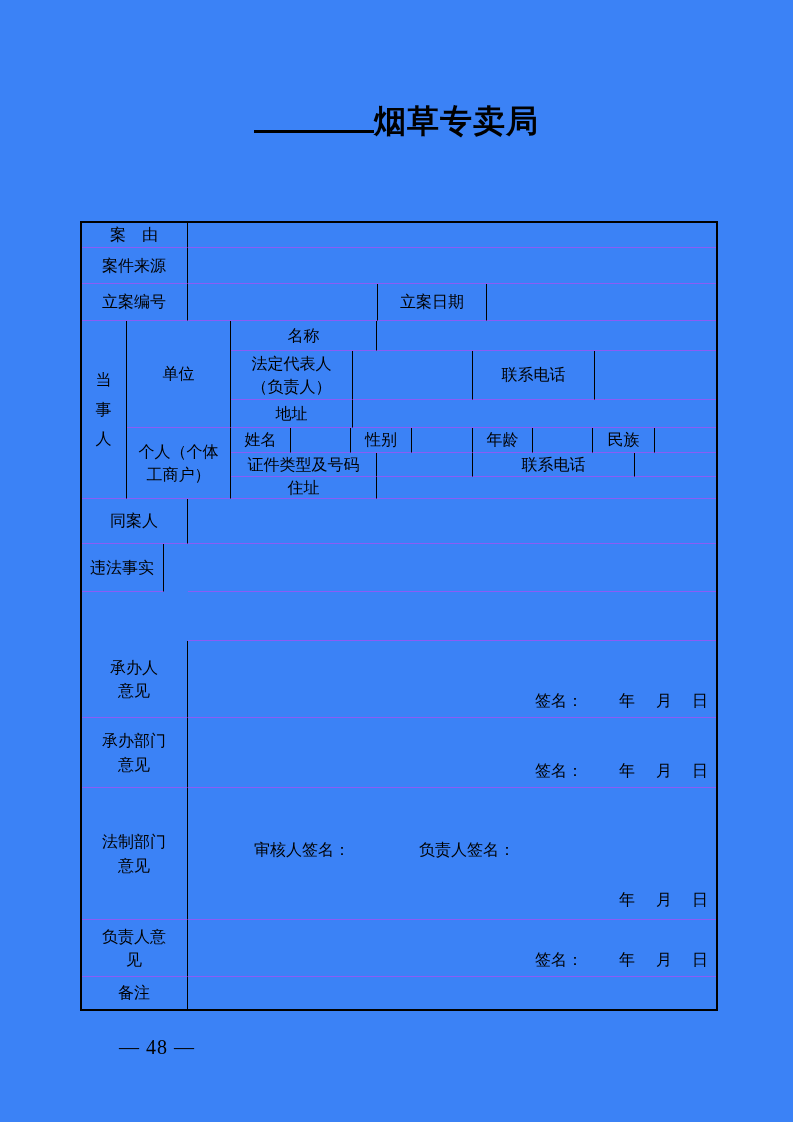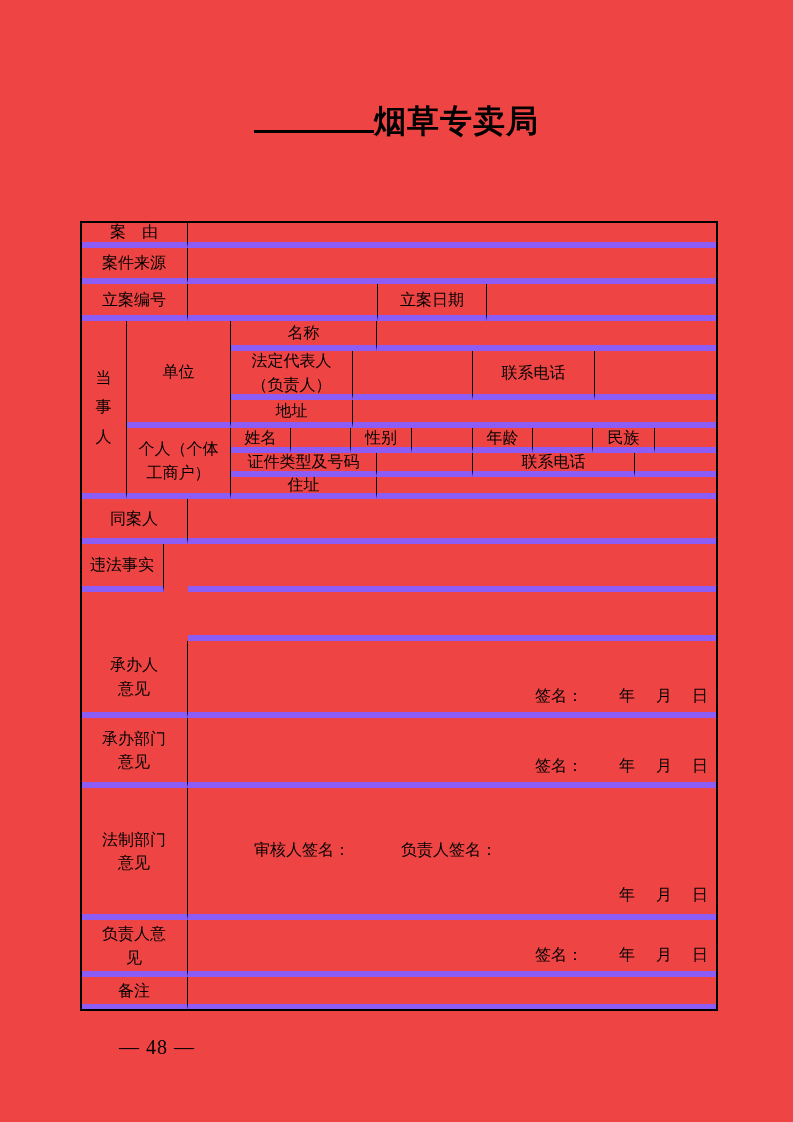"烟草专卖局" .page { background: #ef4444 -> #3b82f6 }
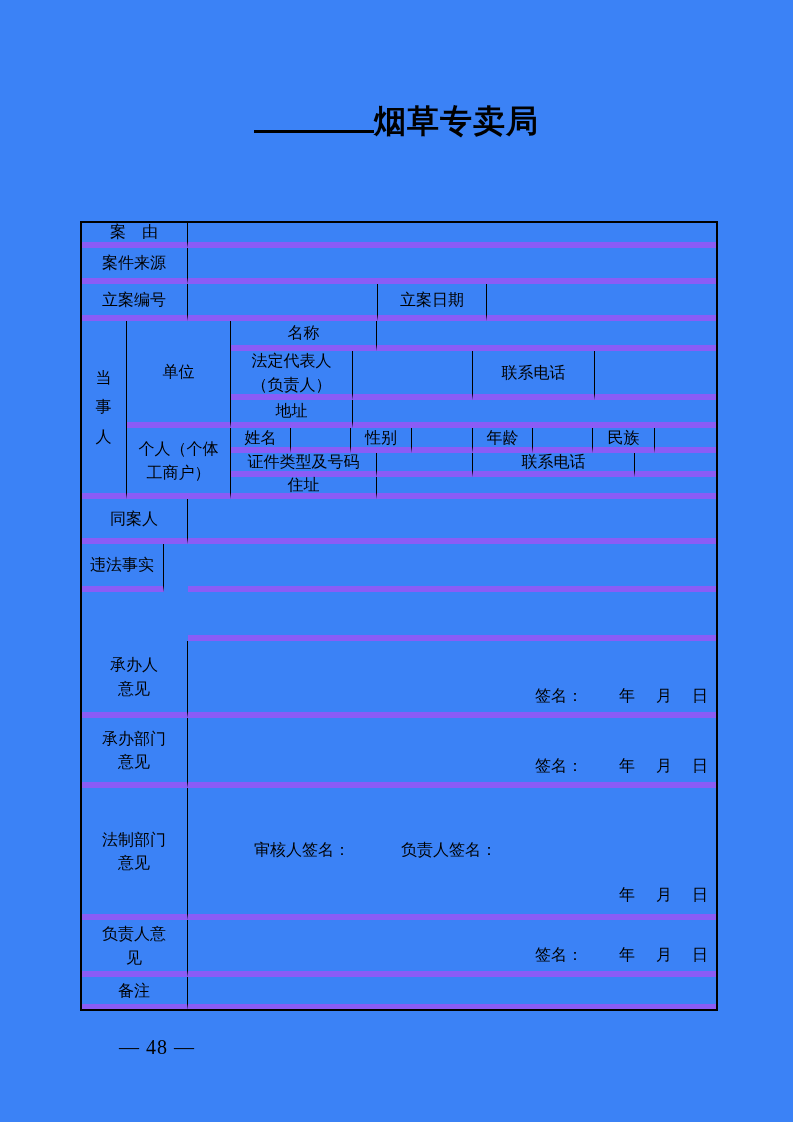"案 由" .c { border-bottom: 6px solid #8b5cf6 -> 1px solid #8b5cf6 }
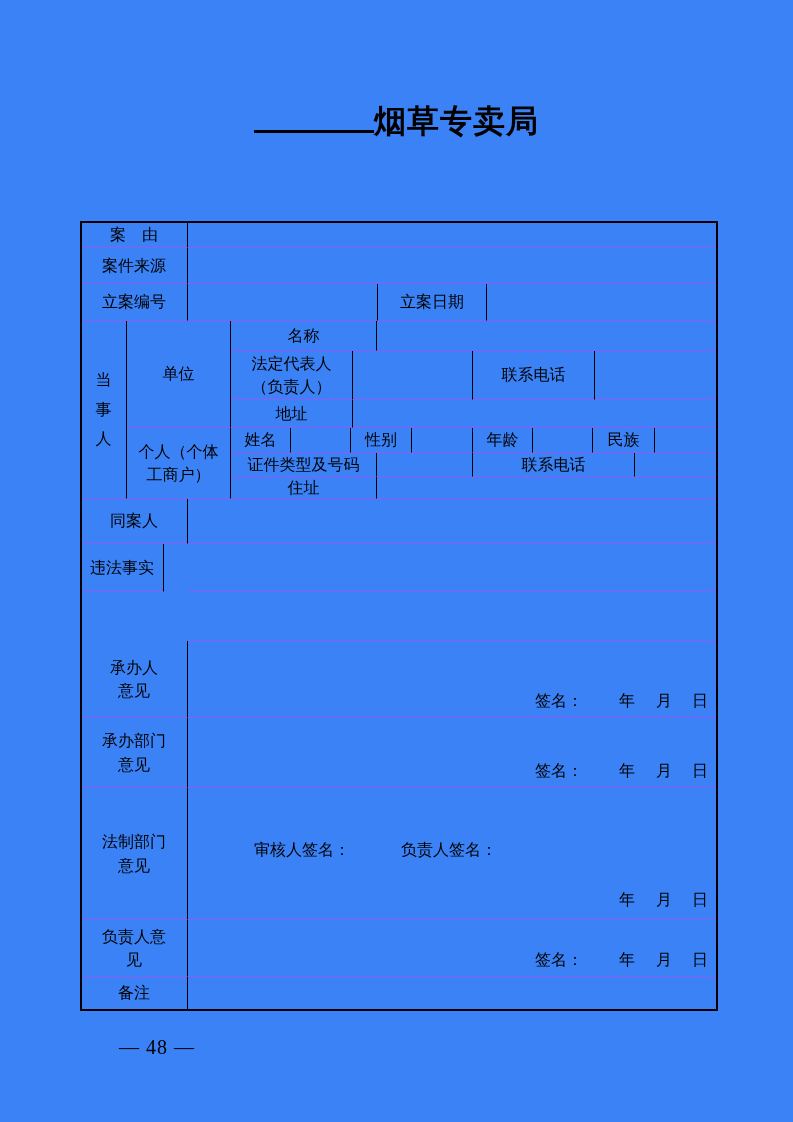"负责人签名：" .legal-signers .g4 { margin-left: 51px -> 69px }
